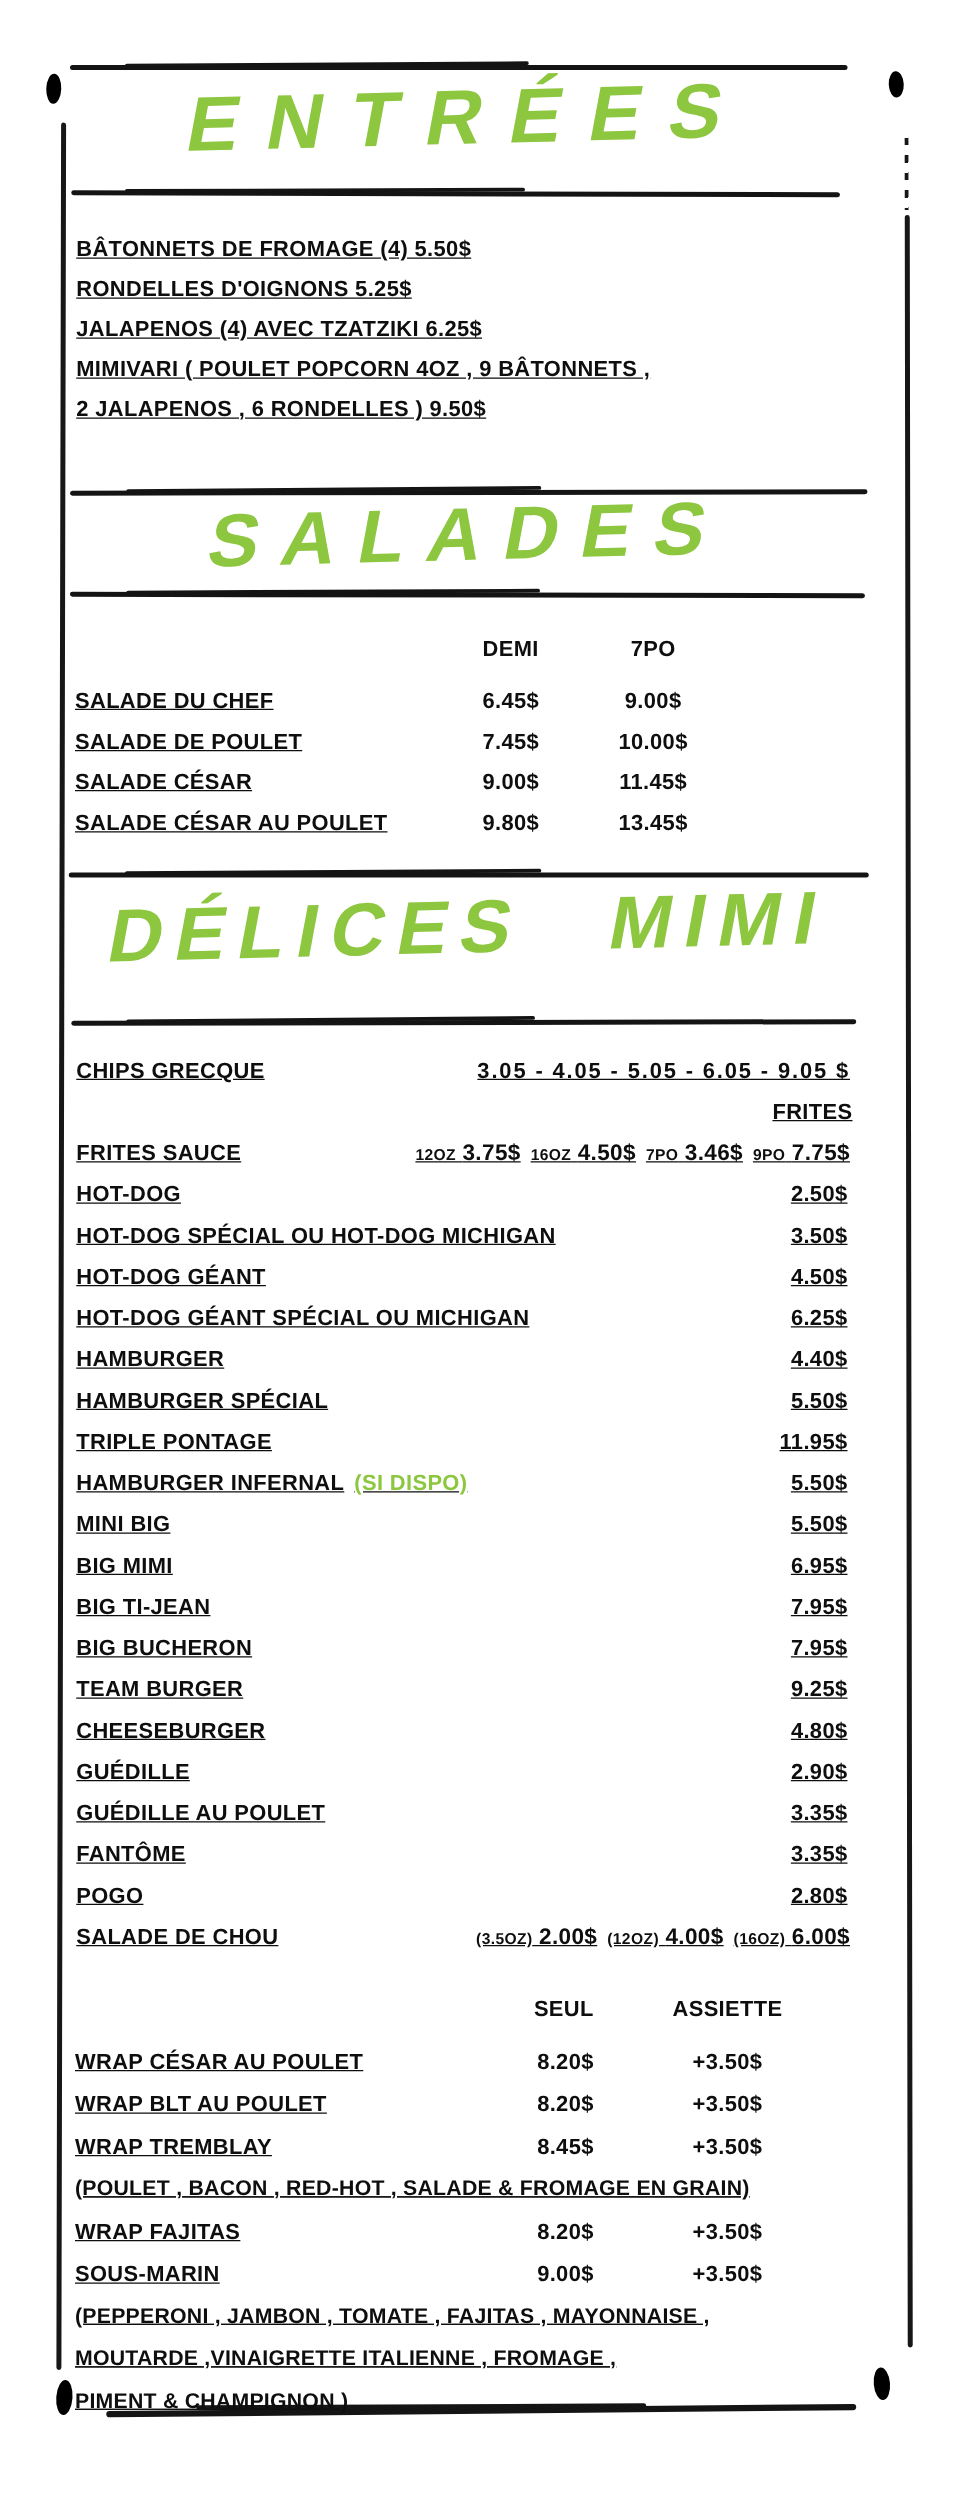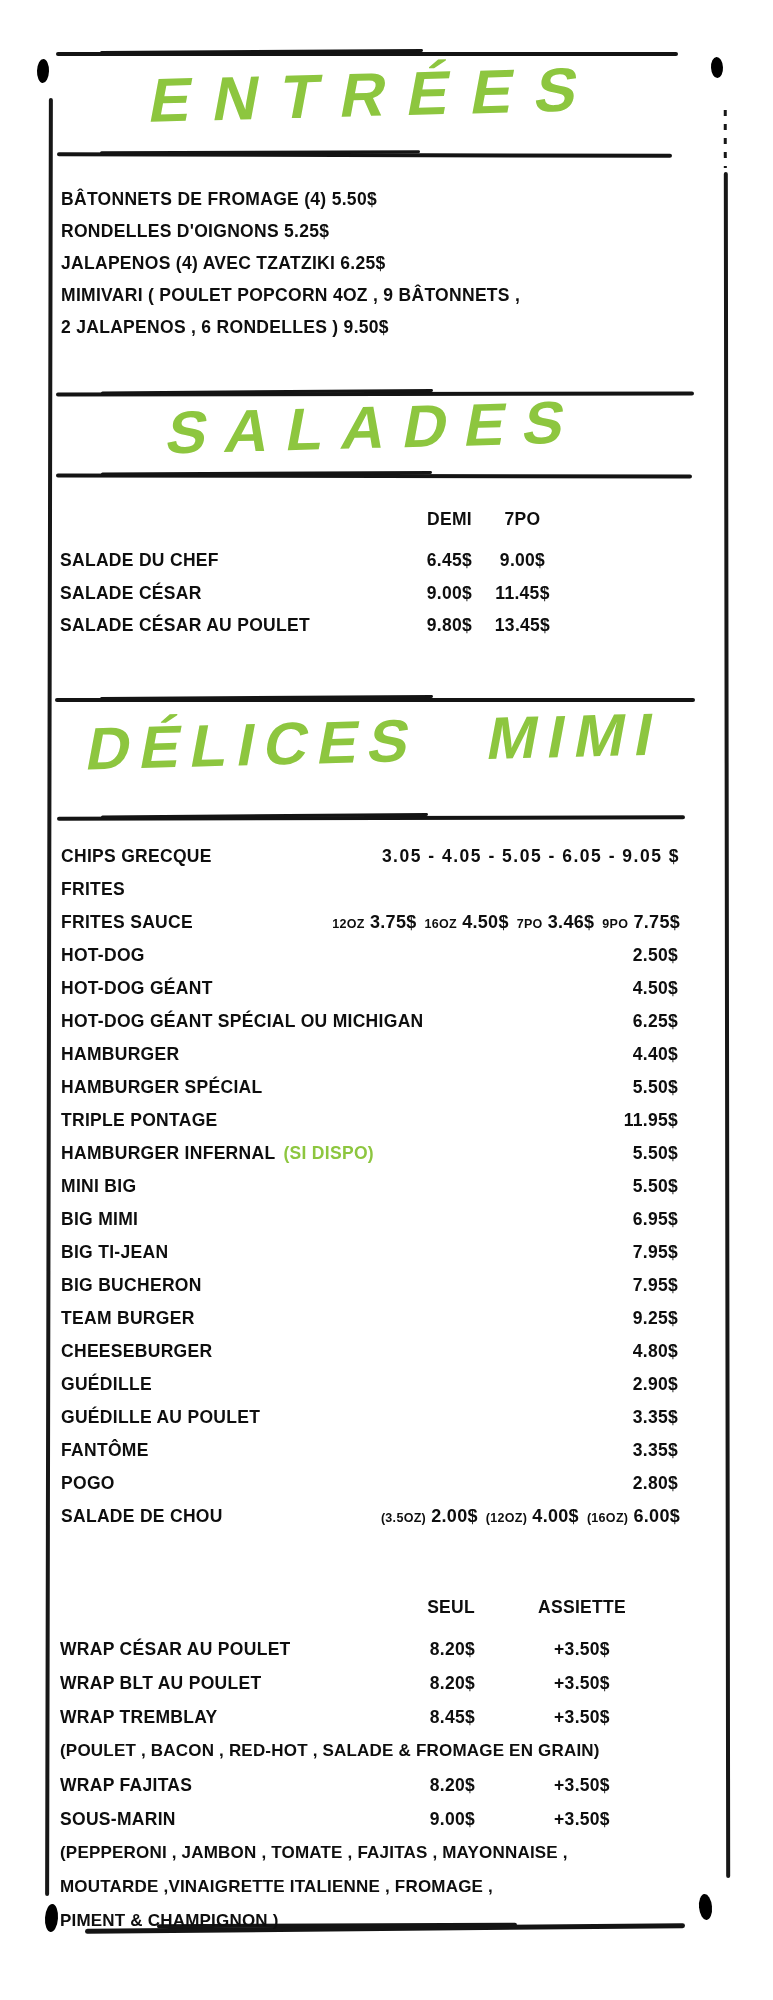"BÂTONNETS DE FROMAGE (4) 5.50$" .btext { text-decoration: none -> underline }
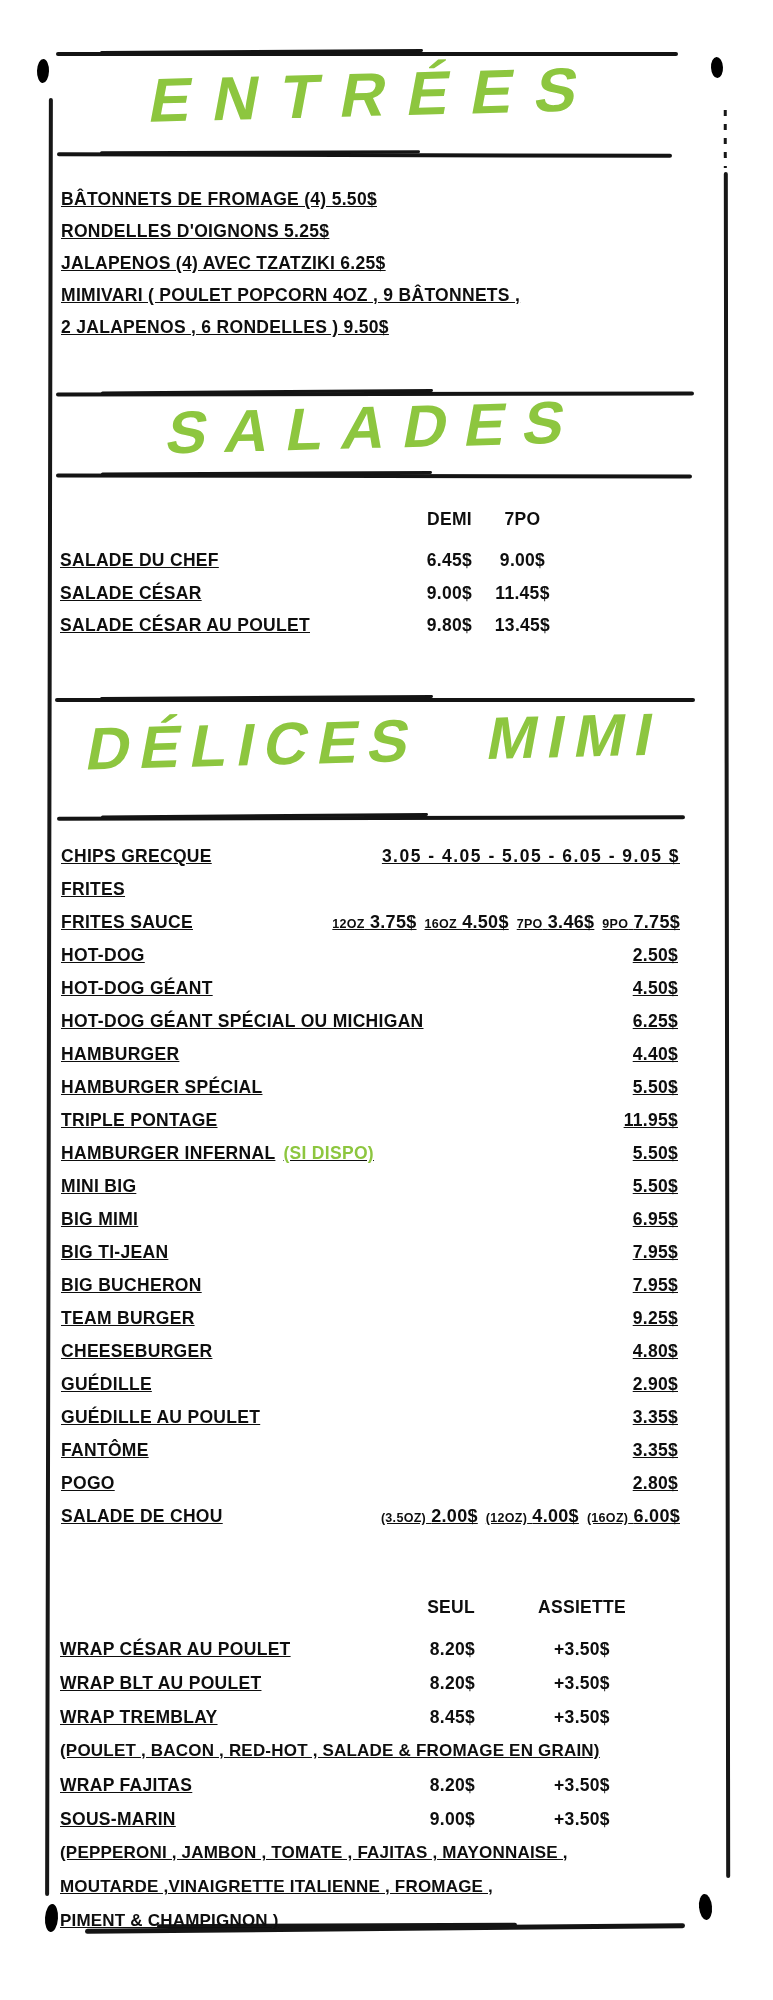"DEMI" .c-demi { text-align: right -> left }
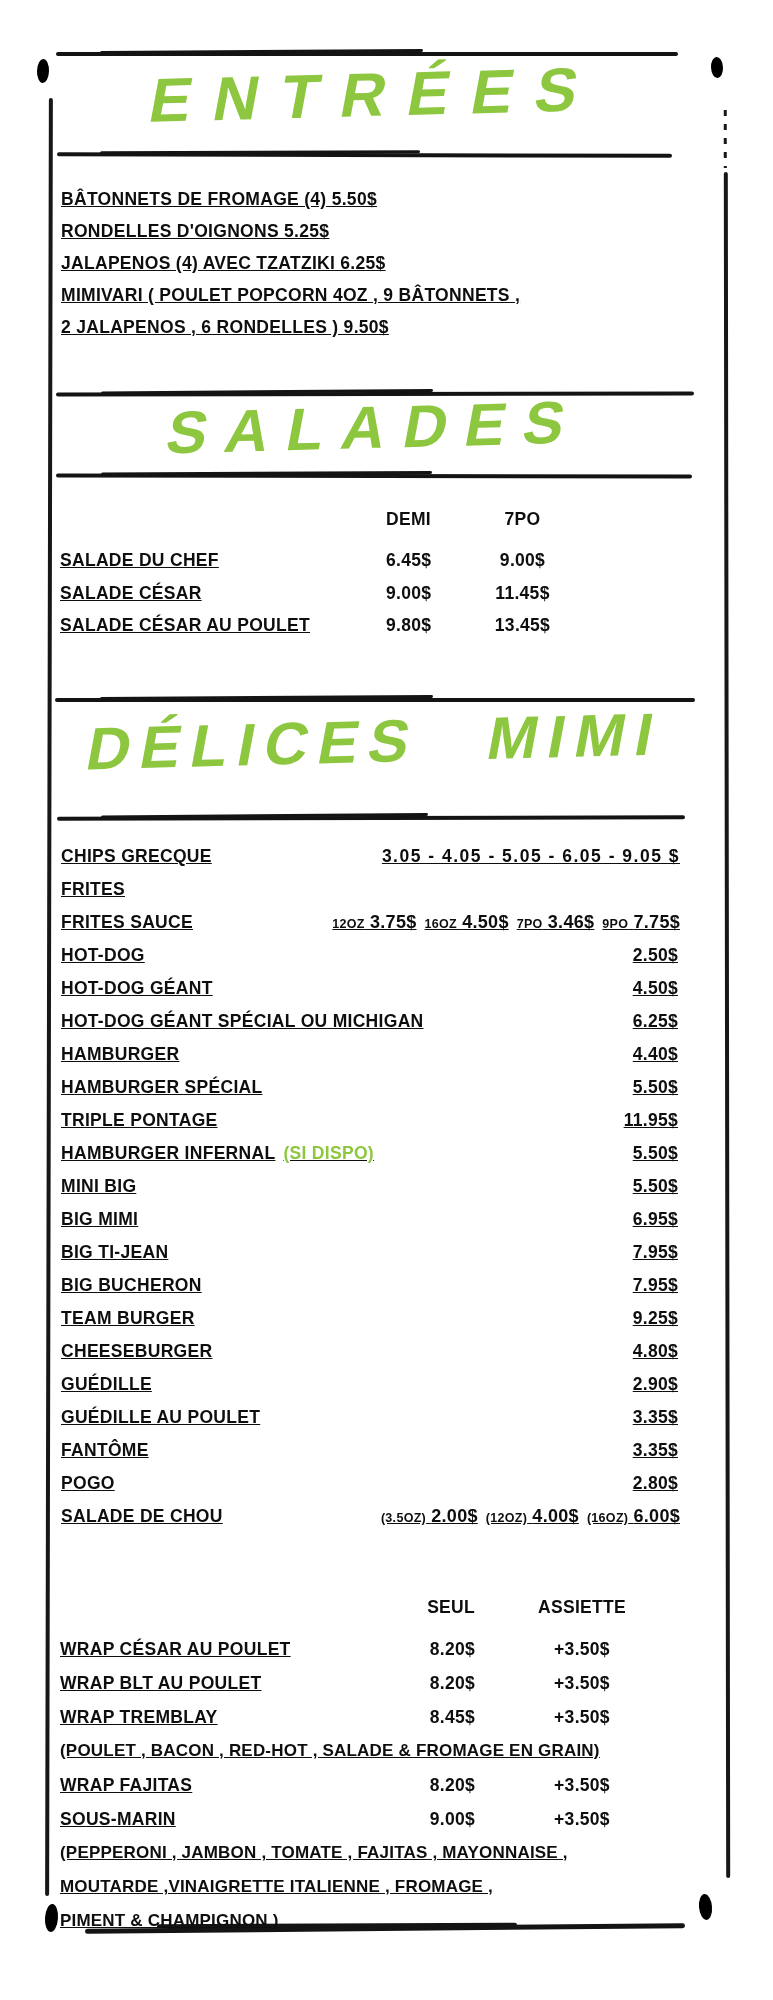"SALADE DE POULET" div.sal-row { html: none -> <div> <span>SALADE DE POULET</span> <span>7.45$</span> <span>10.00$</span> </div> }
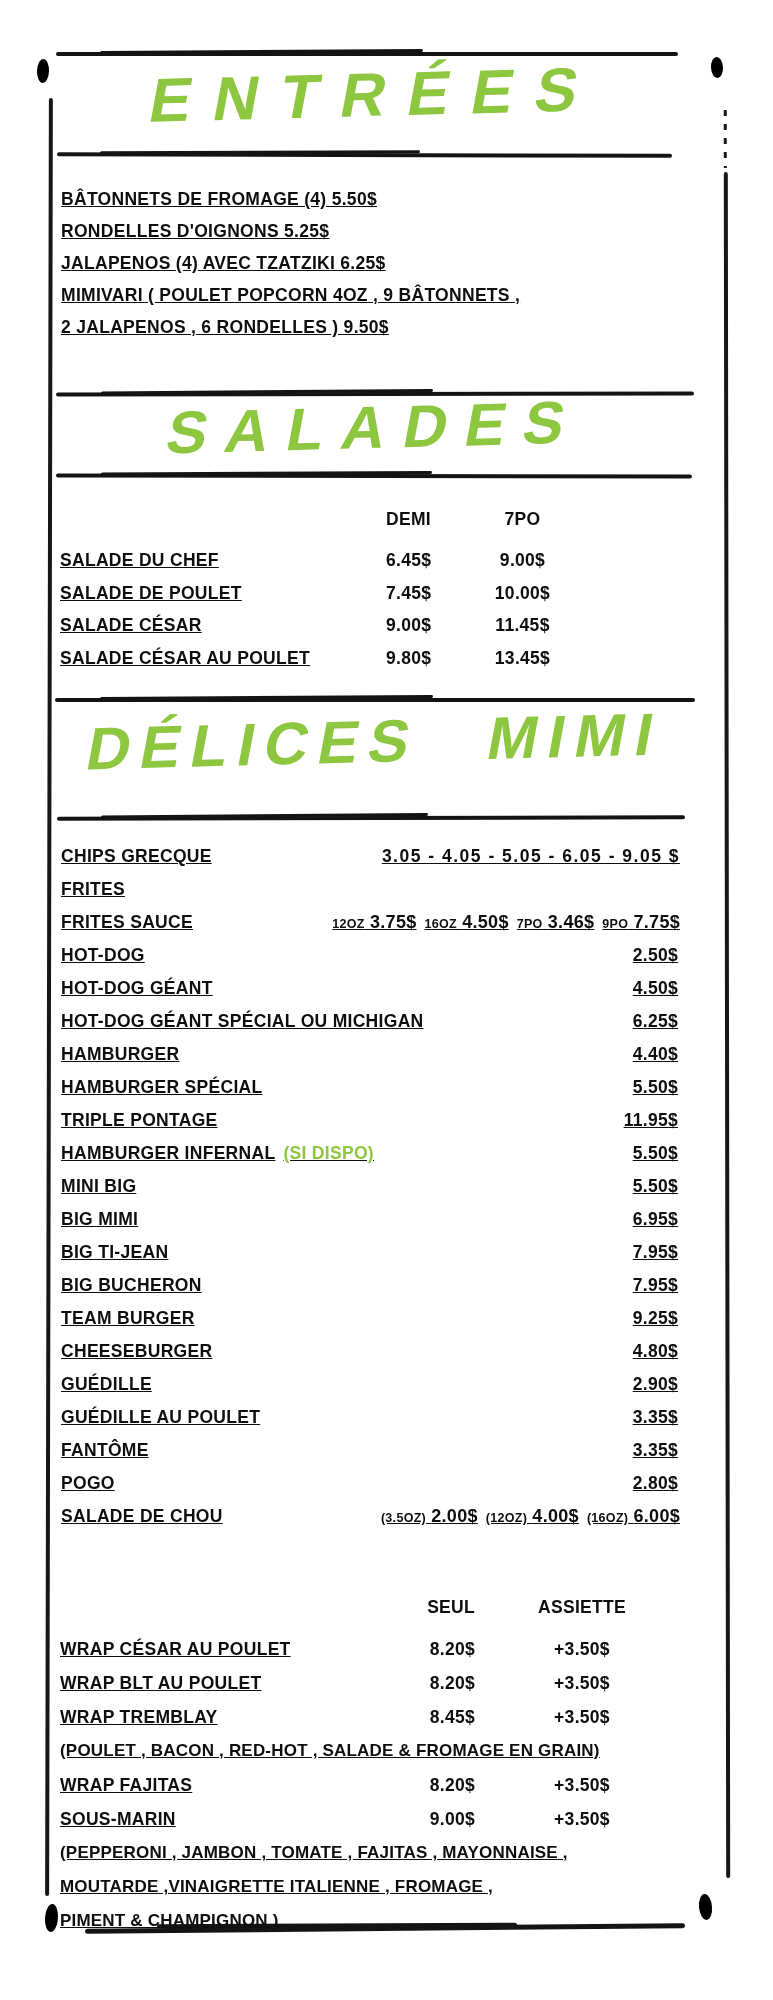"CHIPS GRECQUE" .drow { justify-content: none -> flex-end }
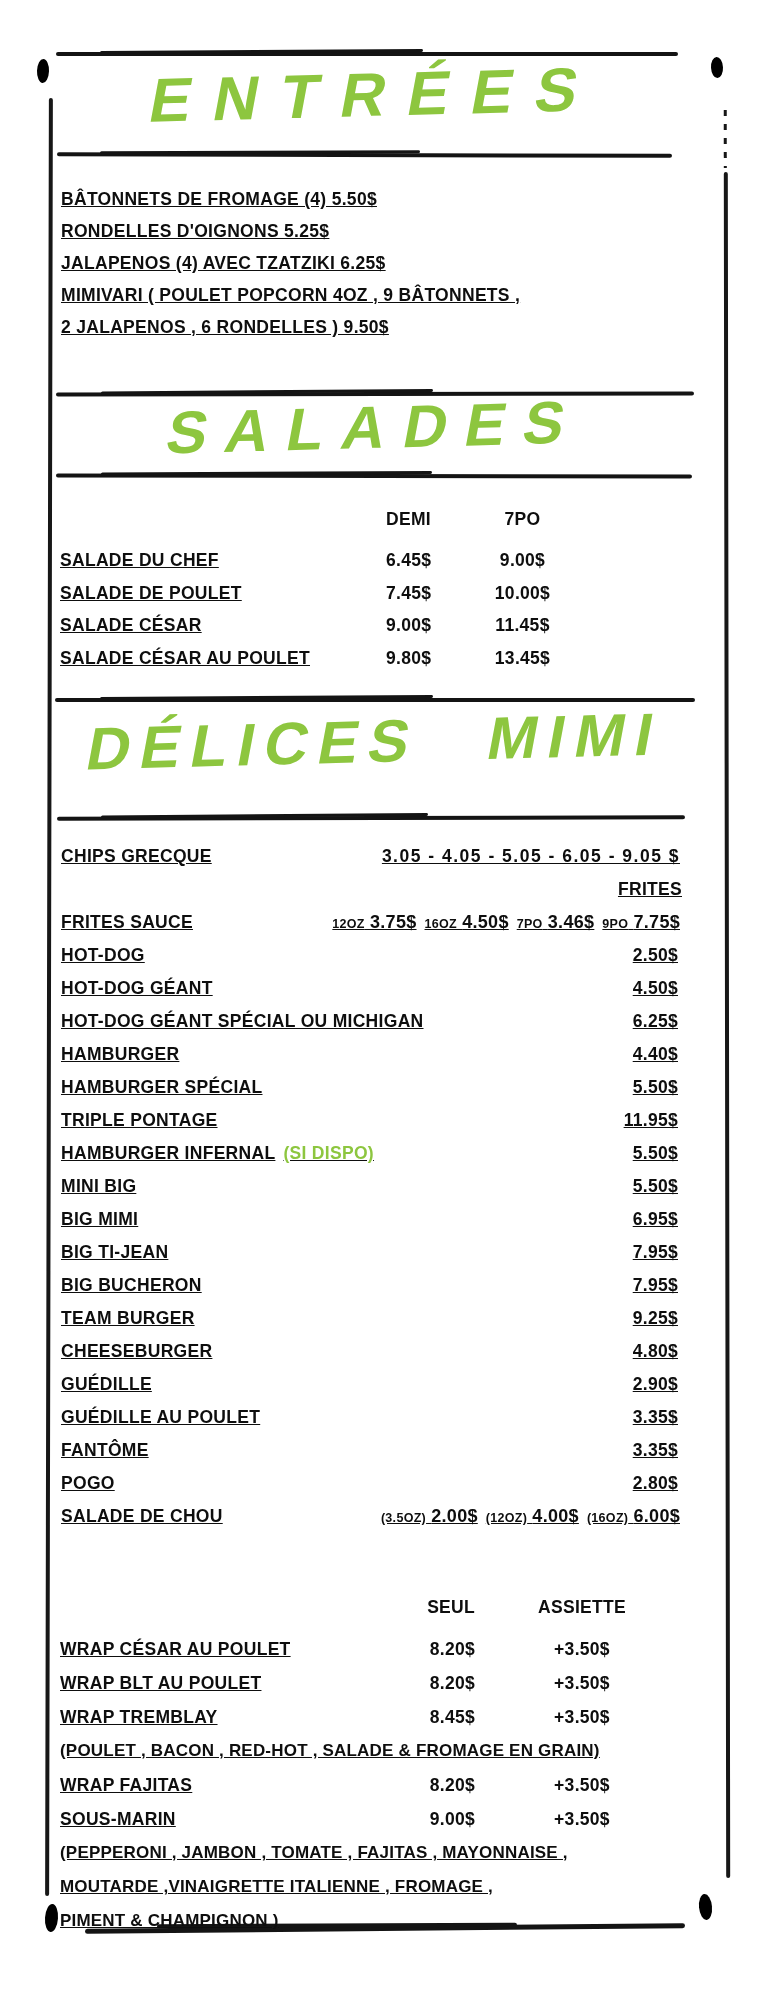"HOT-DOG SPÉCIAL OU HOT-DOG MICHIGAN" div.drow { html: none -> <div> <span>HOT-DOG SPÉCIAL OU HOT-DOG MICHIGAN</span> <span>3.50$</span> </div> }
